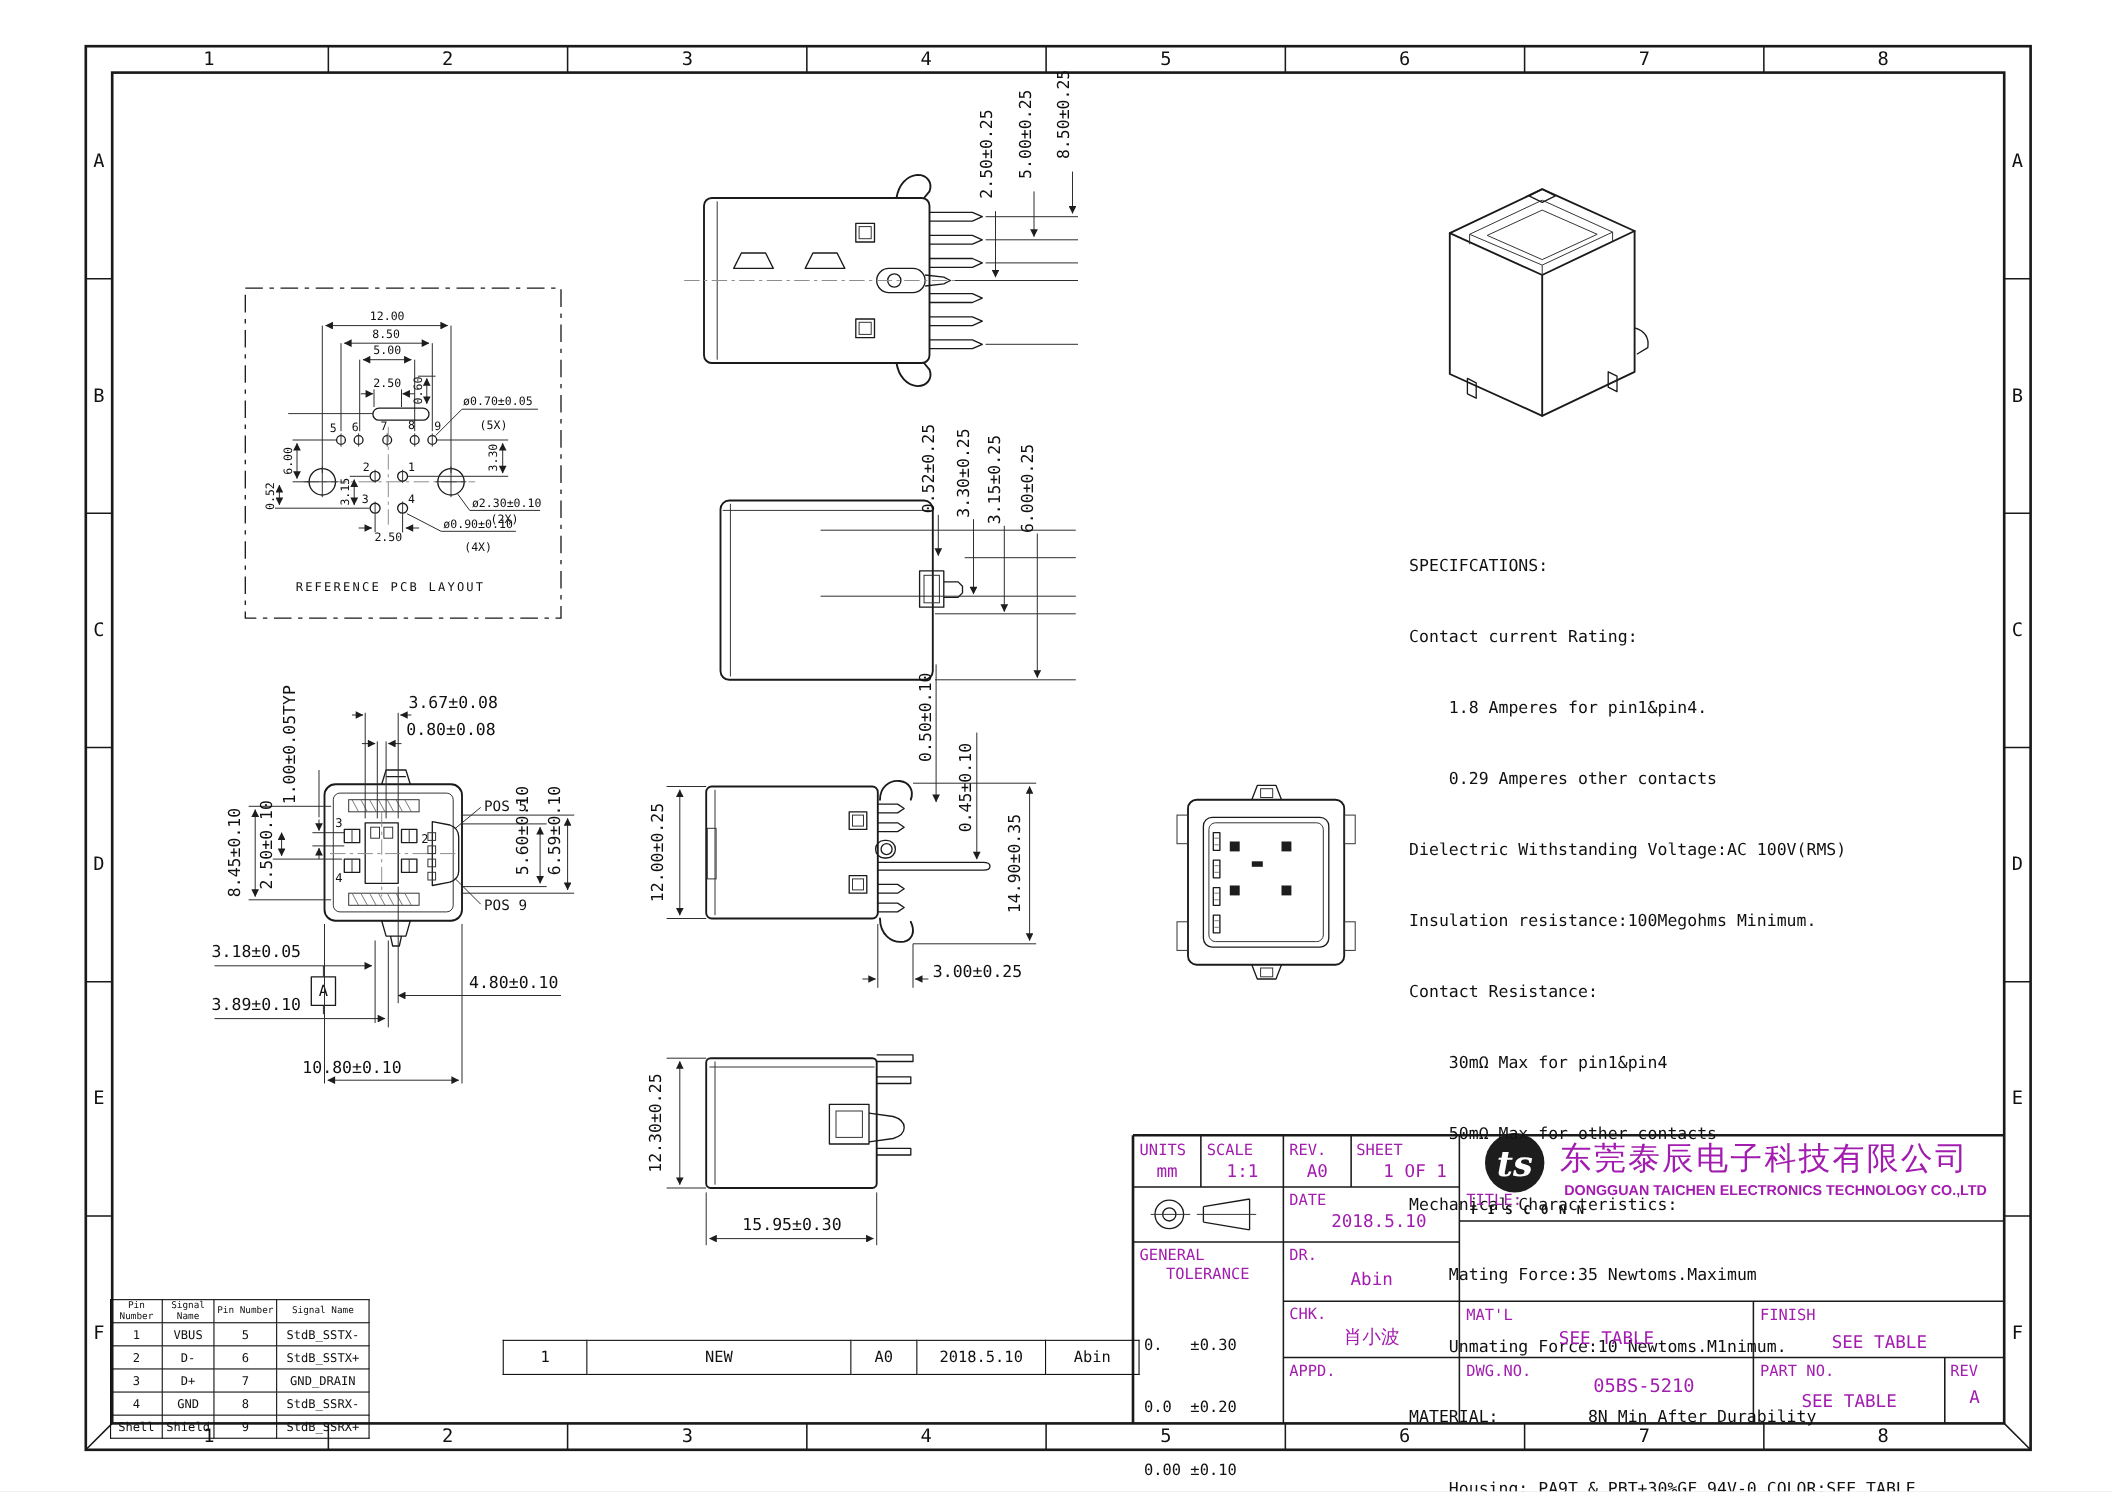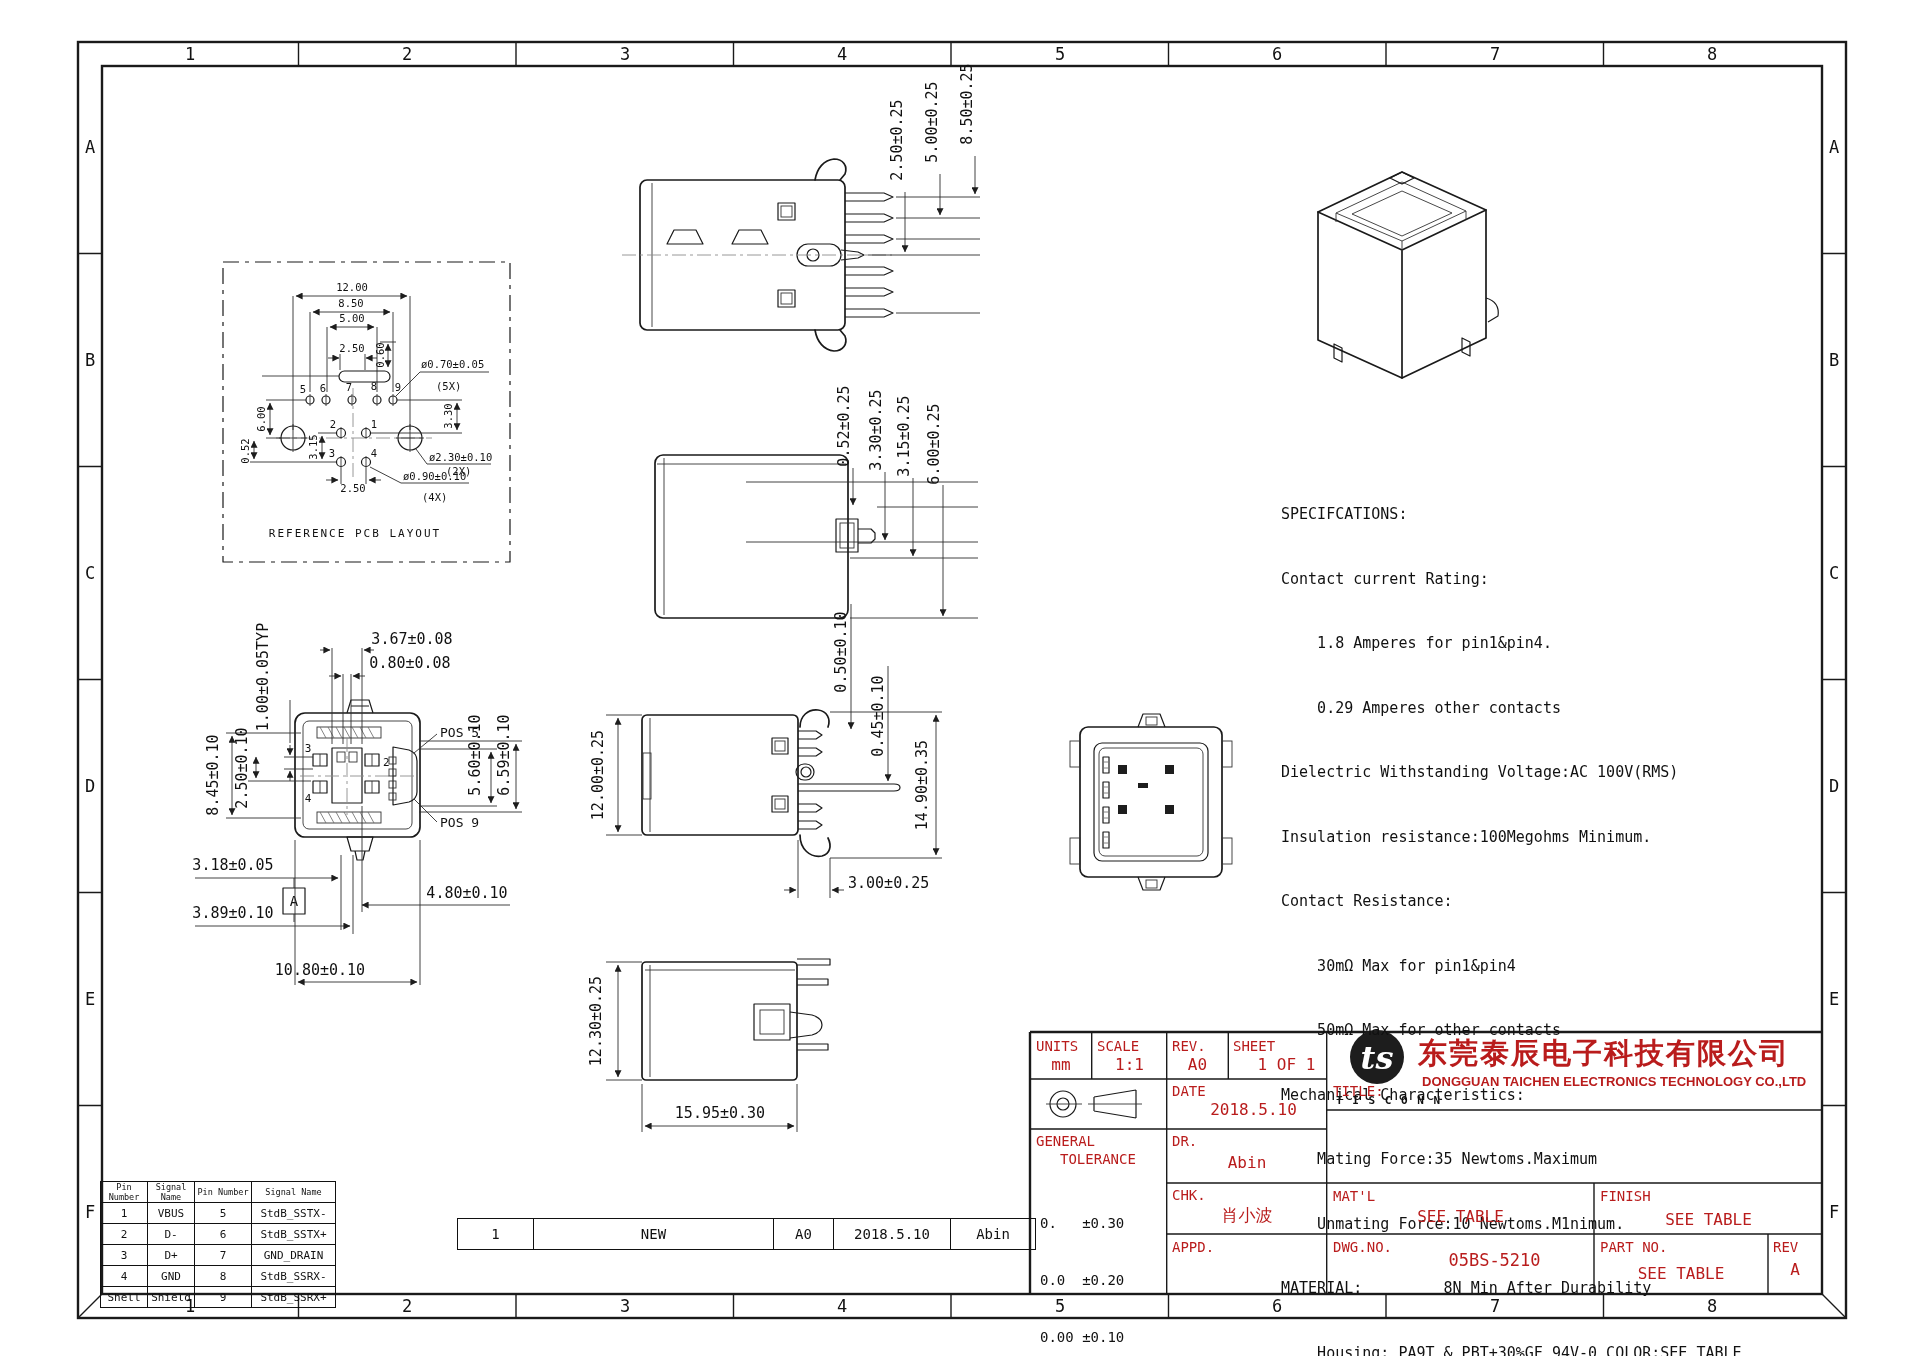"UNITS" .abs { color: #b91c1c -> #a21caf }
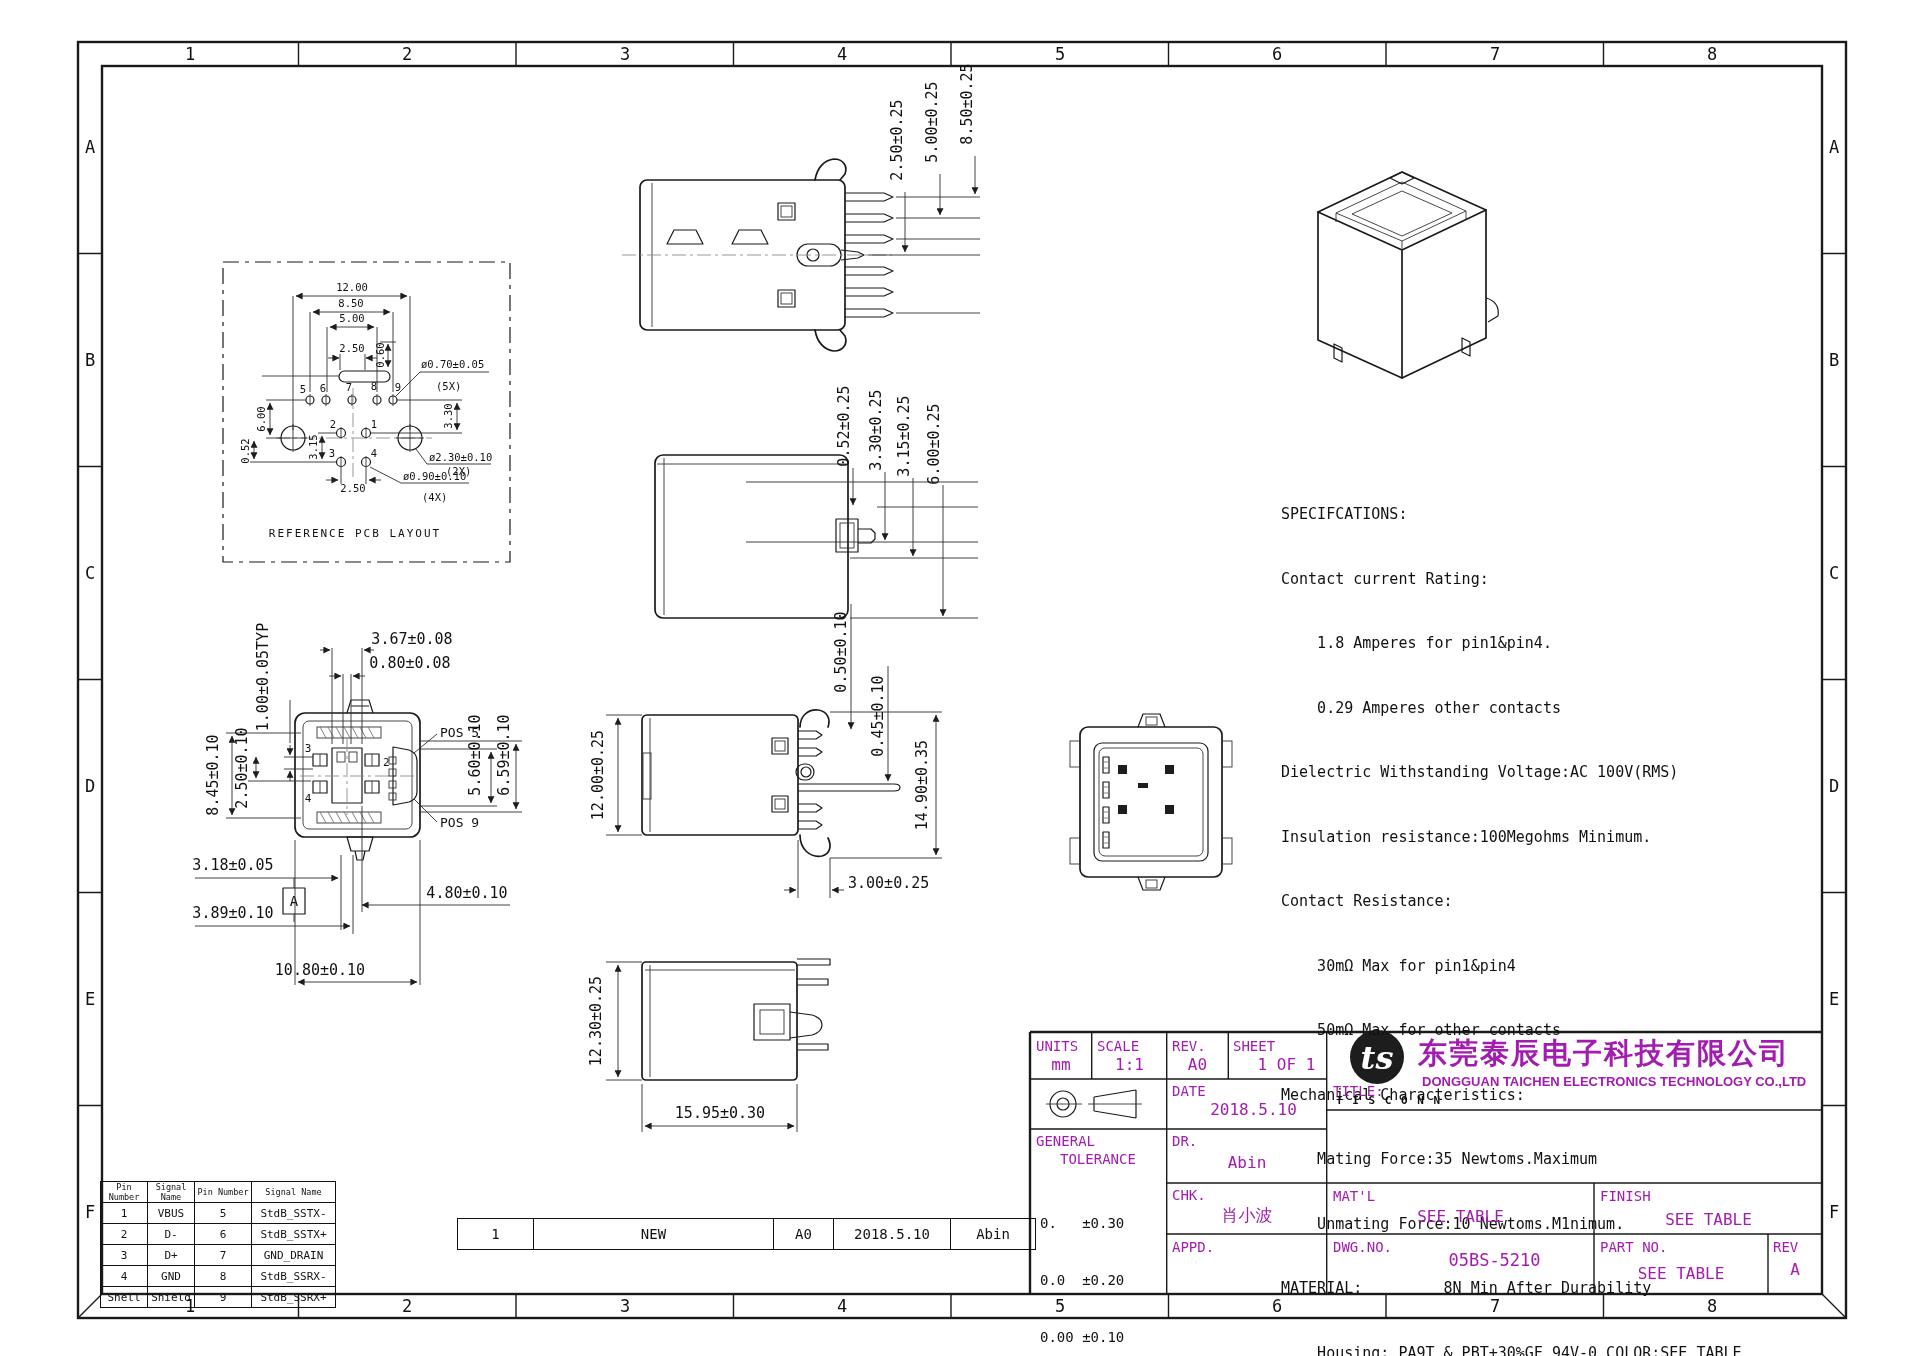"东莞泰辰电子科技有限公司" div.abs { font-weight: bold -> normal }
